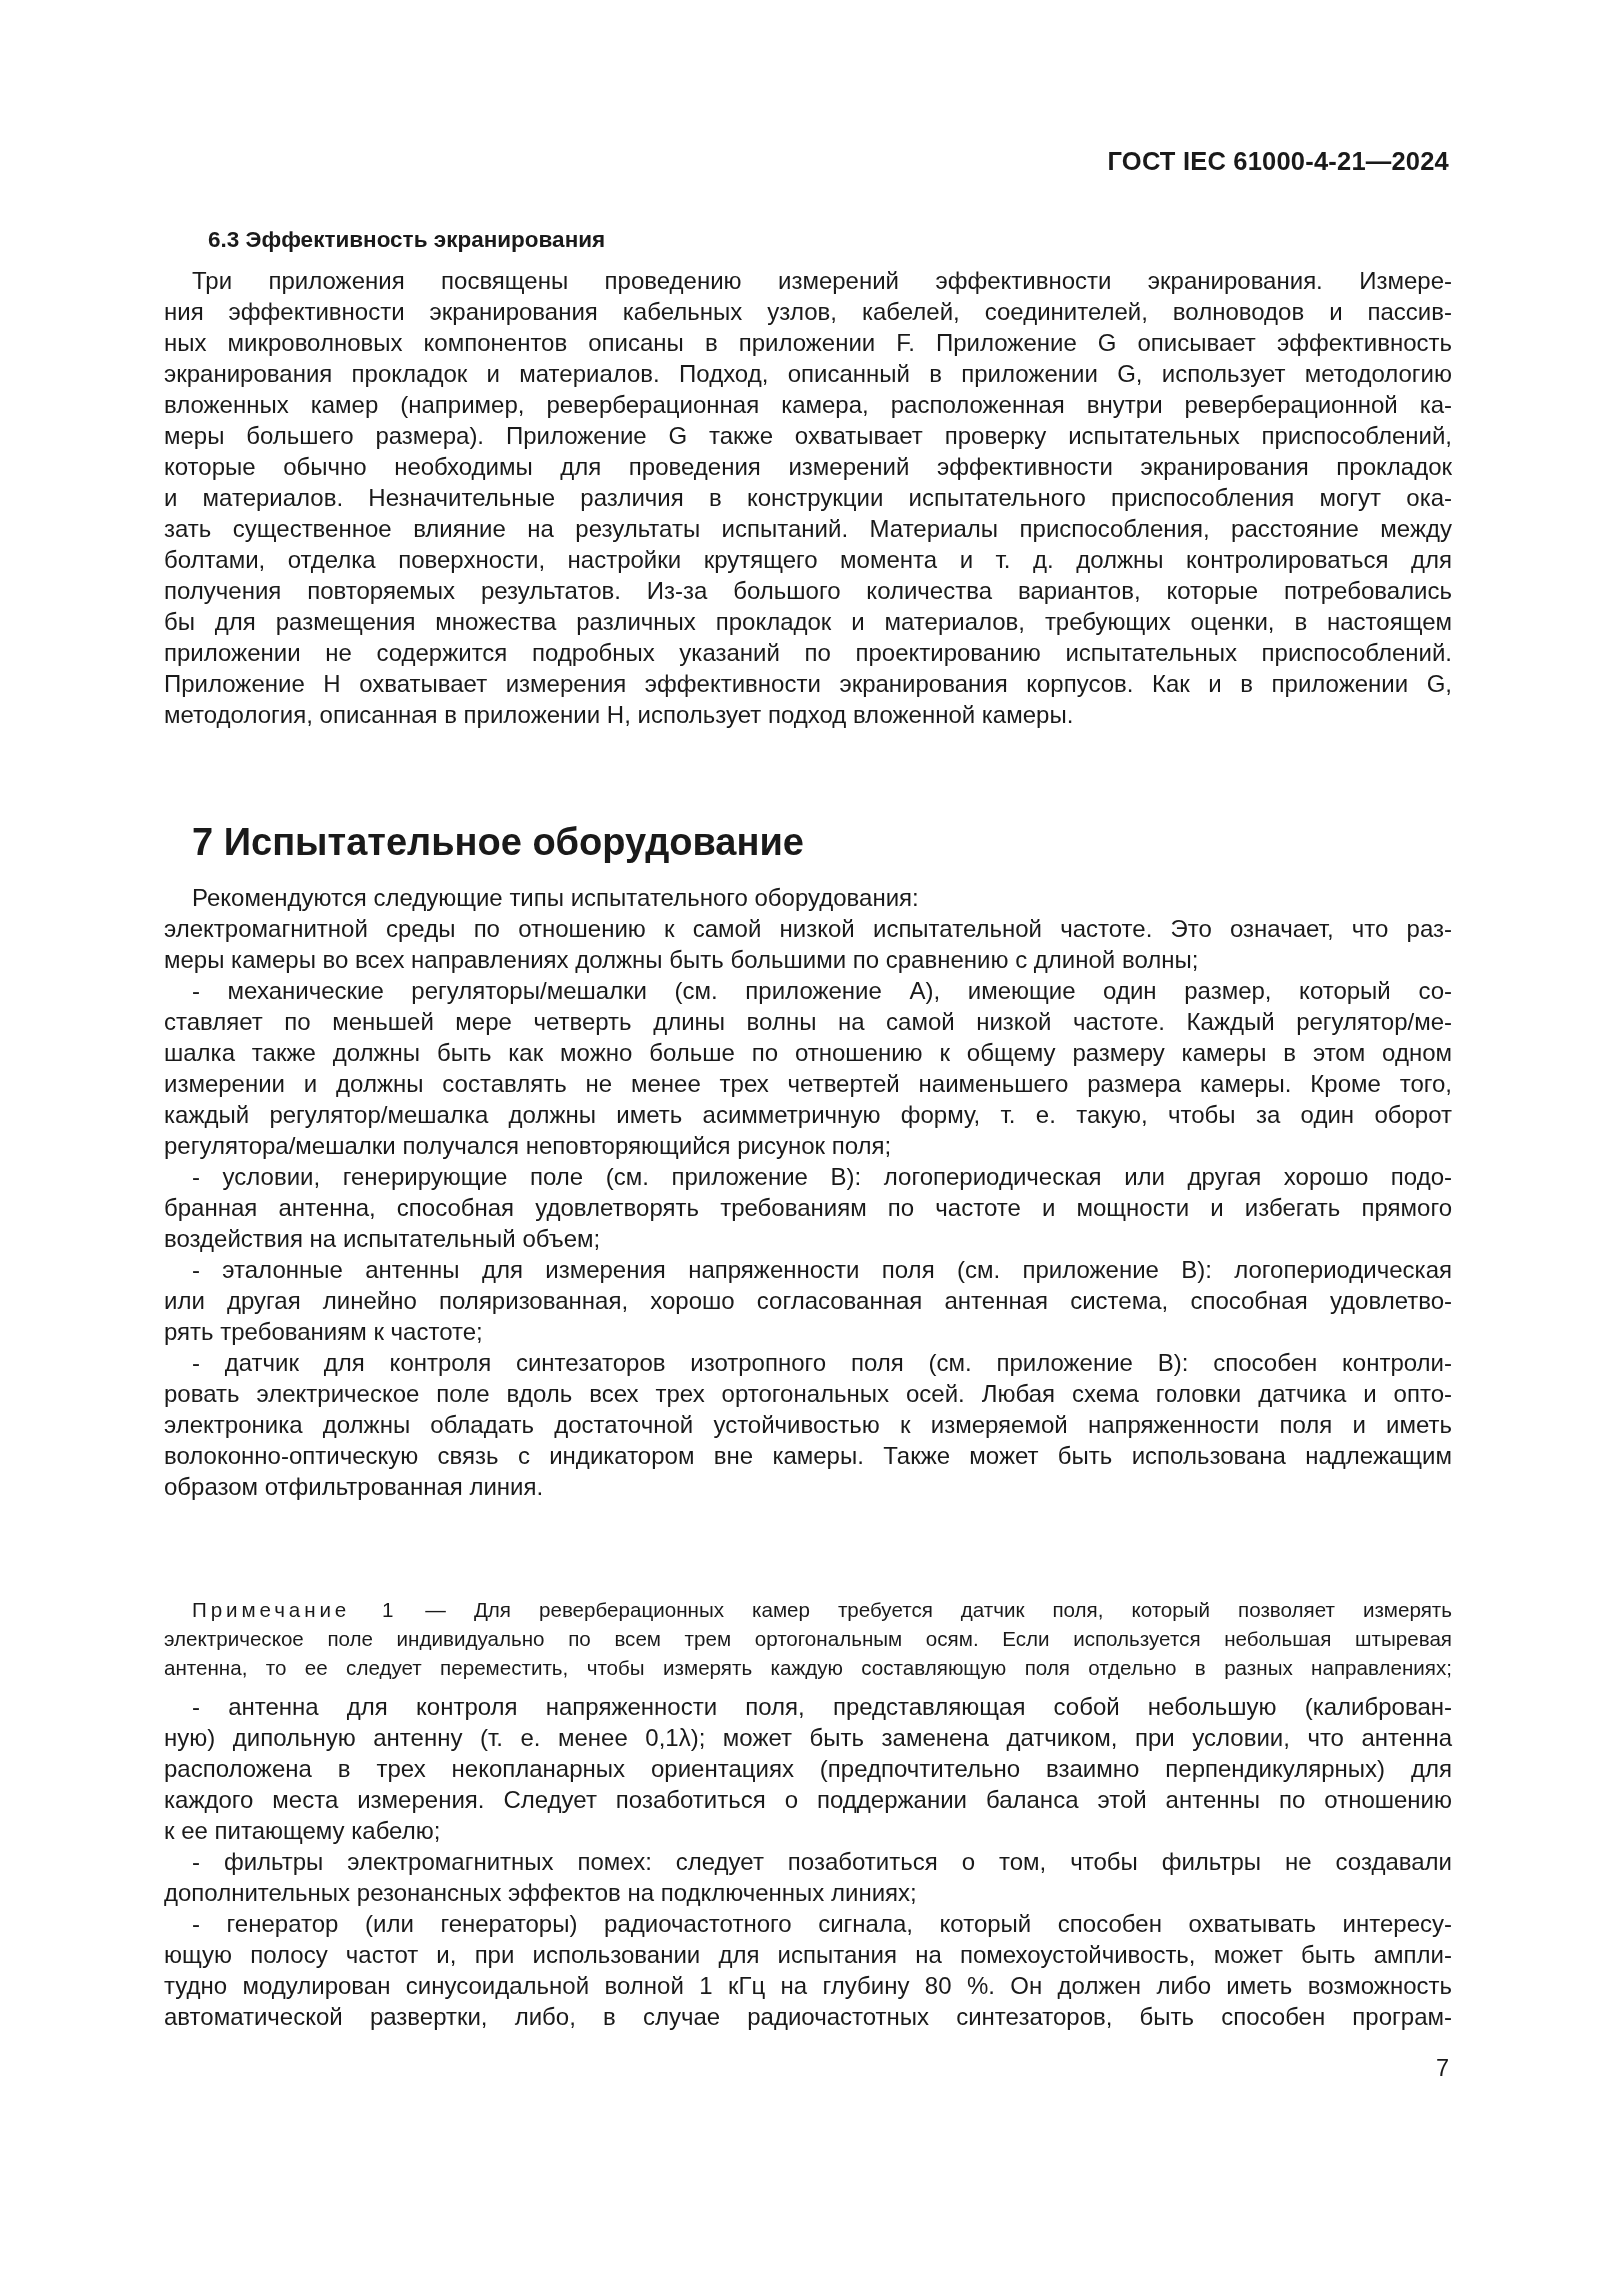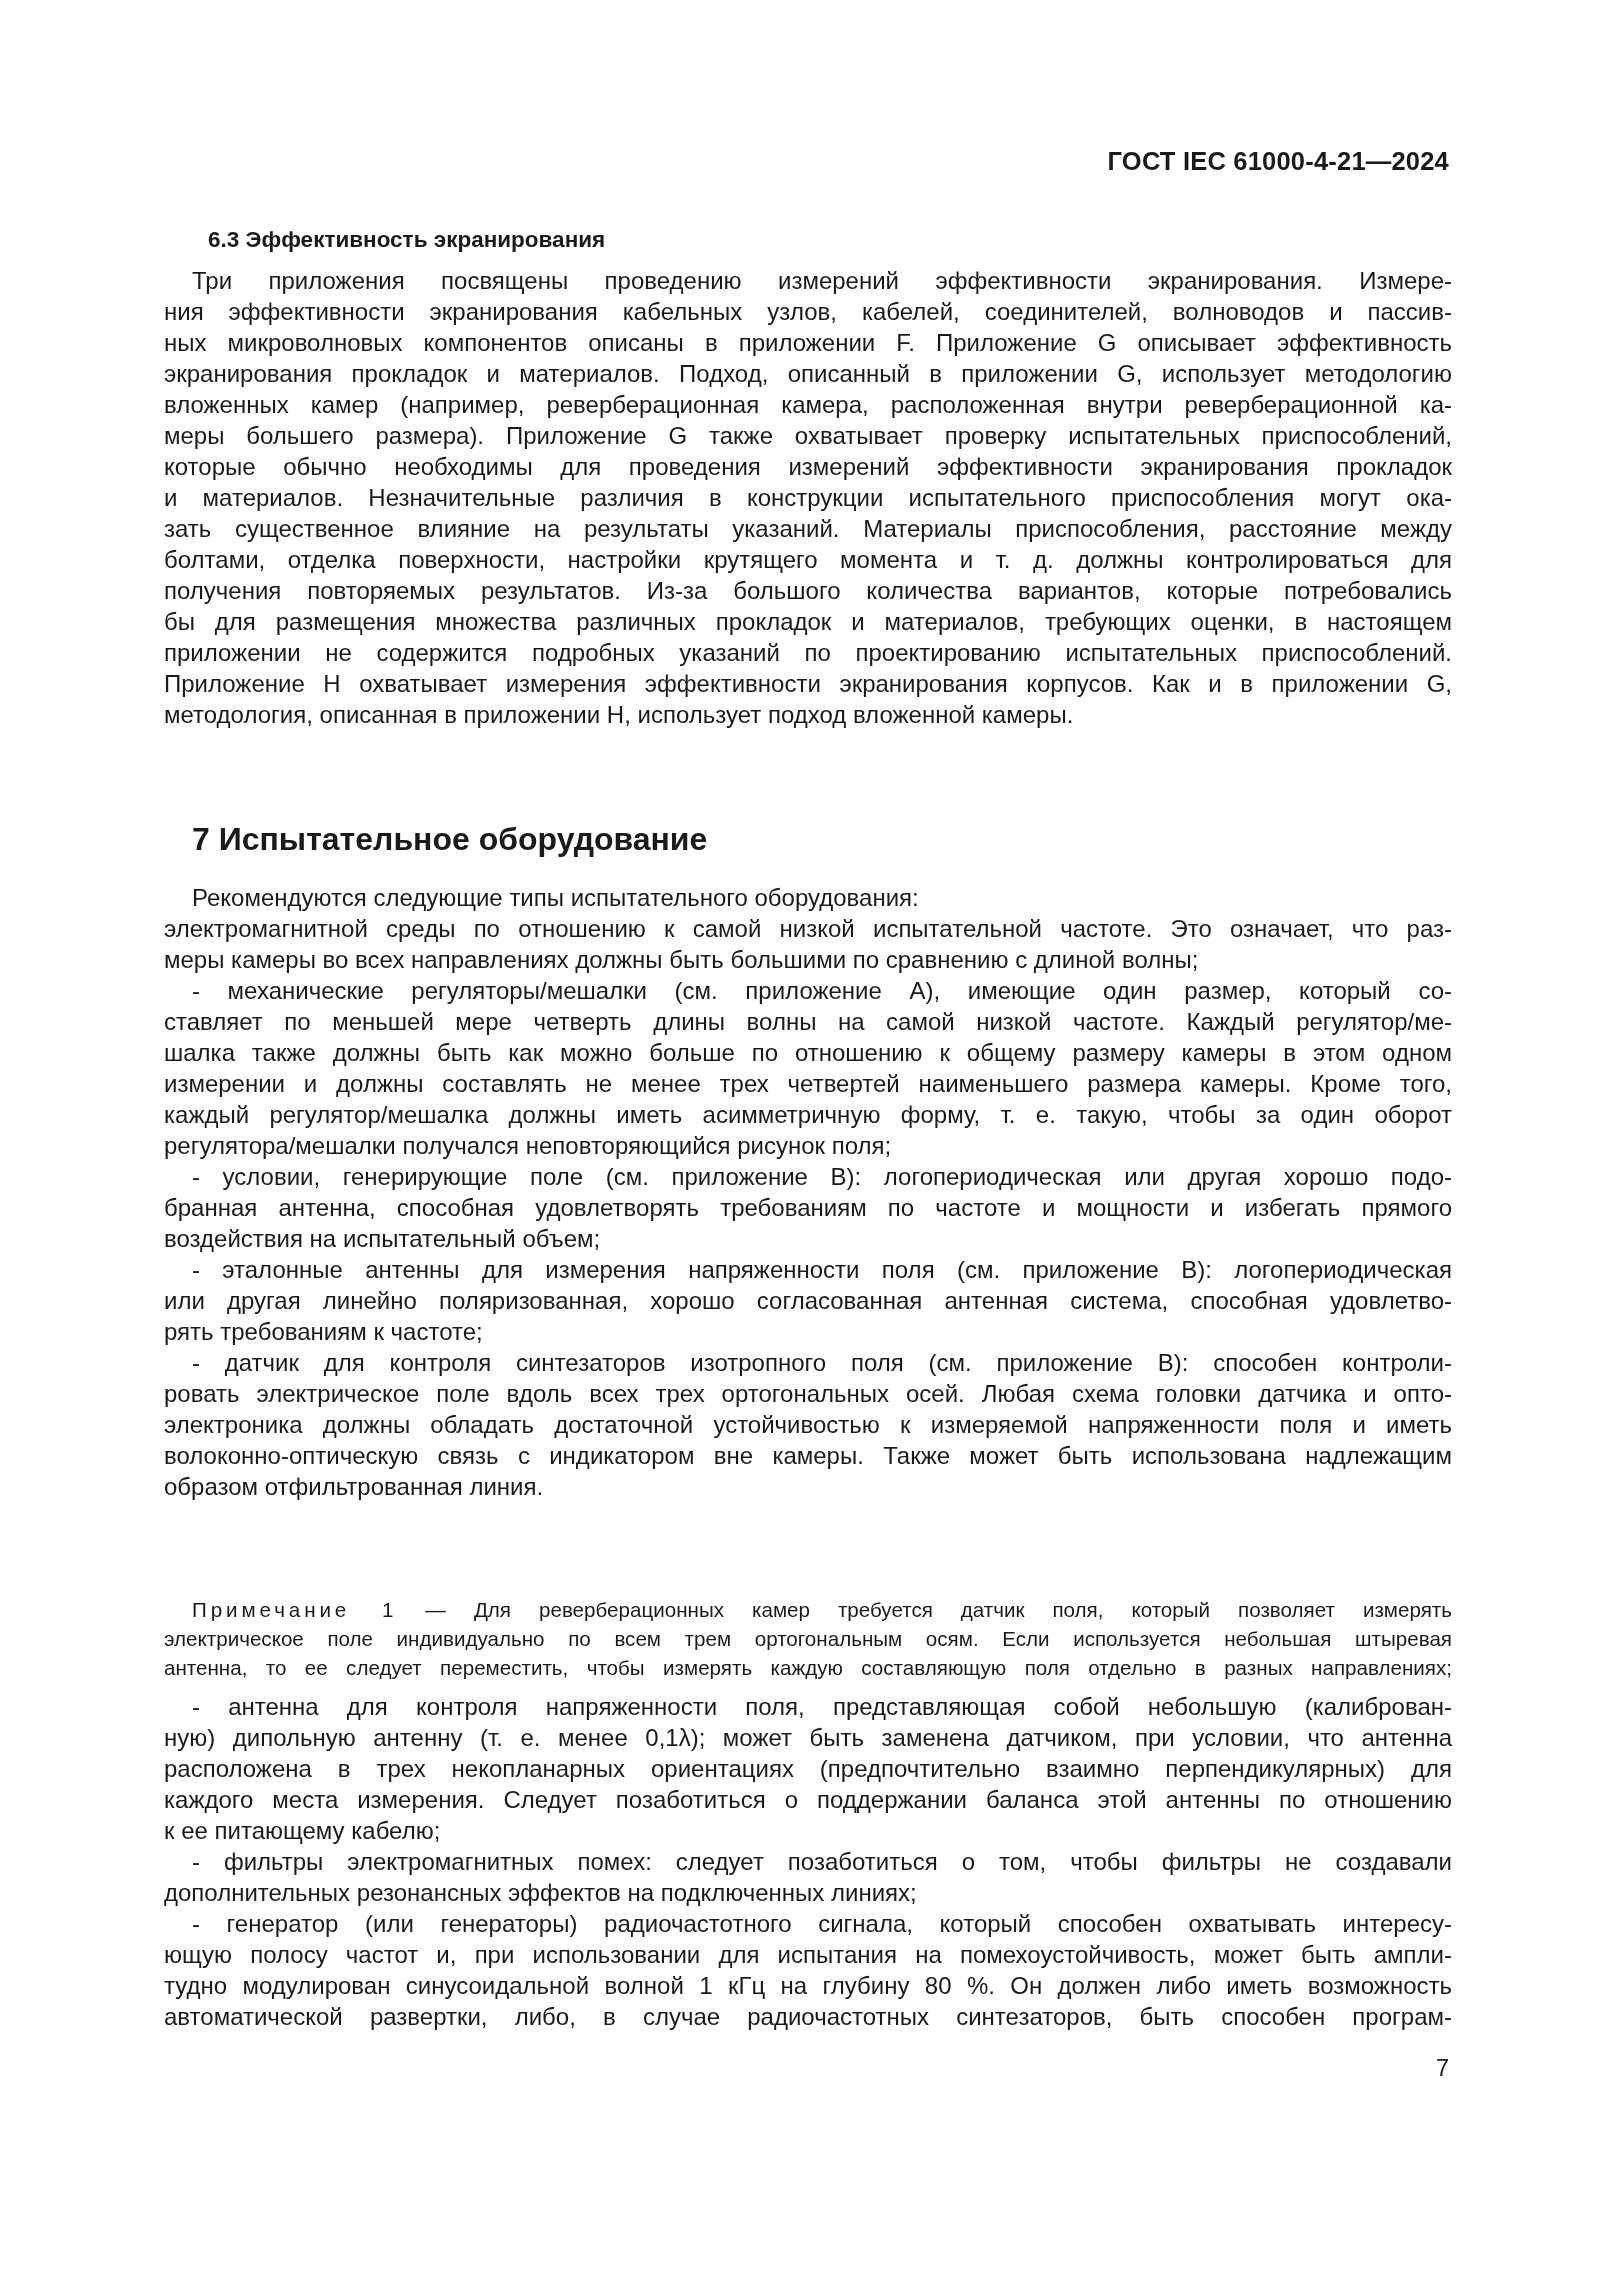"зать существенное влияние на результаты" span.ln { text: указаний -> испытаний }
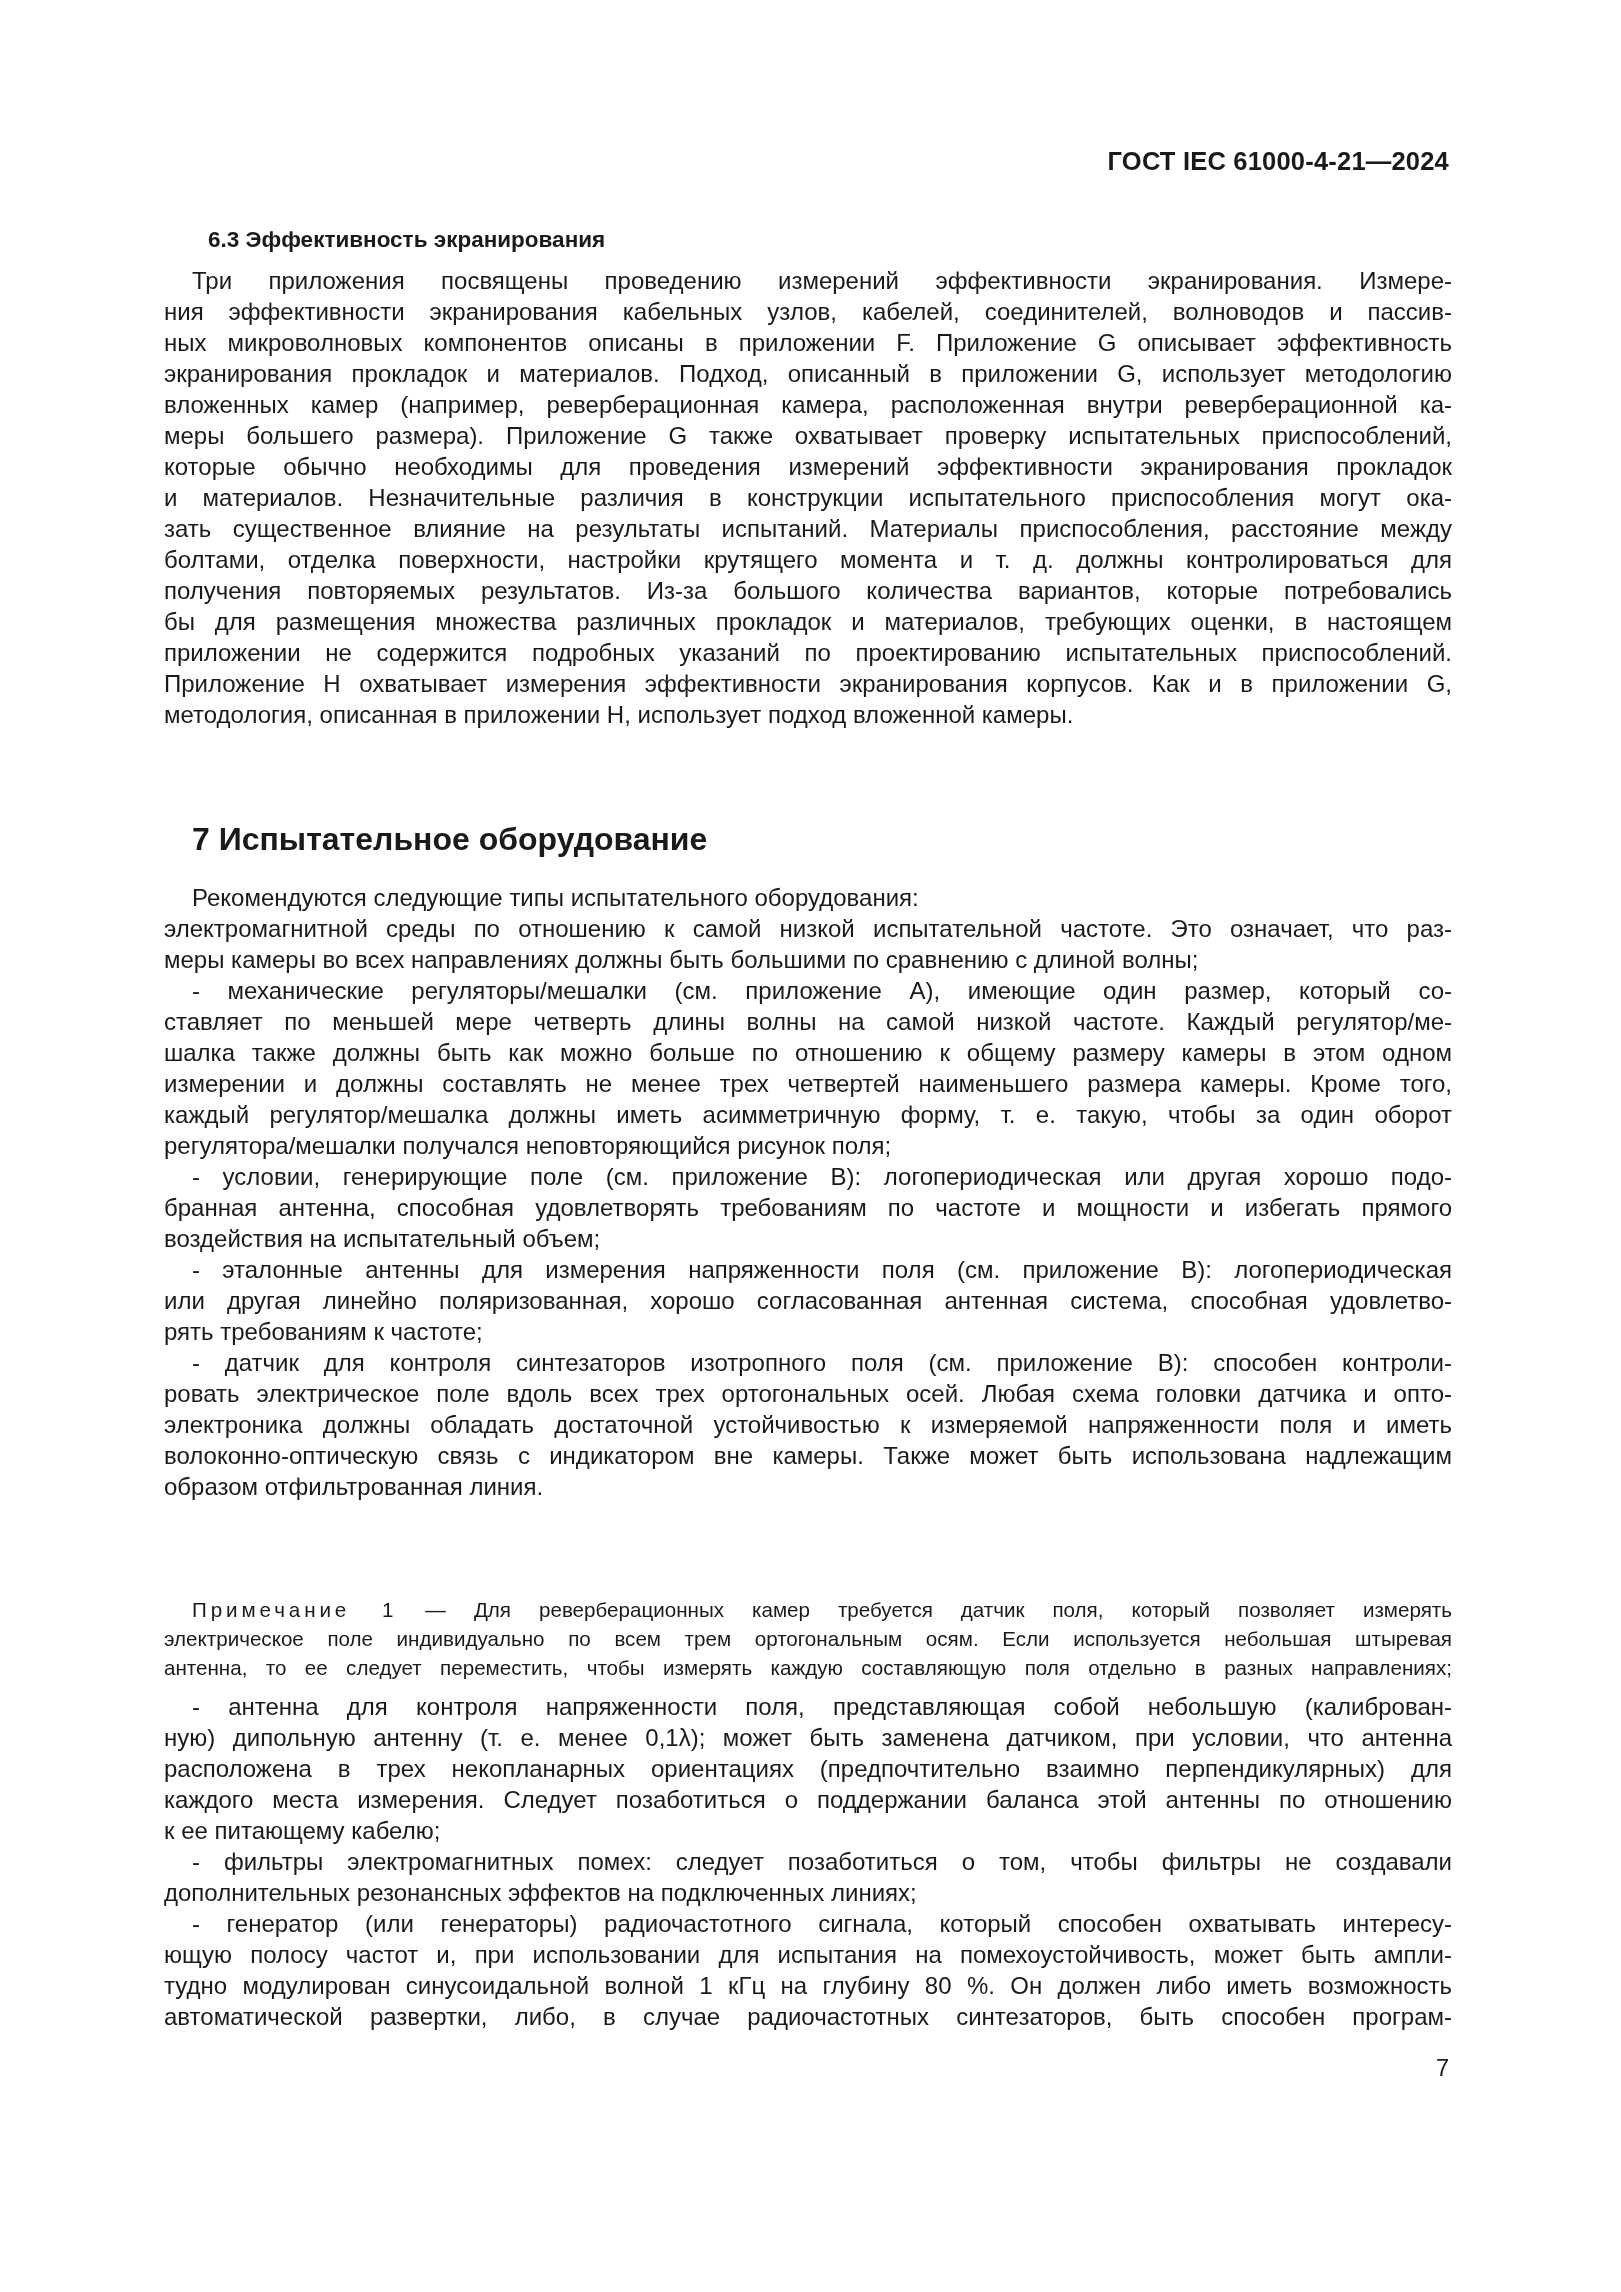"7 Испытательное оборудование" .chap-heading { font-size: 32px -> 38px }
